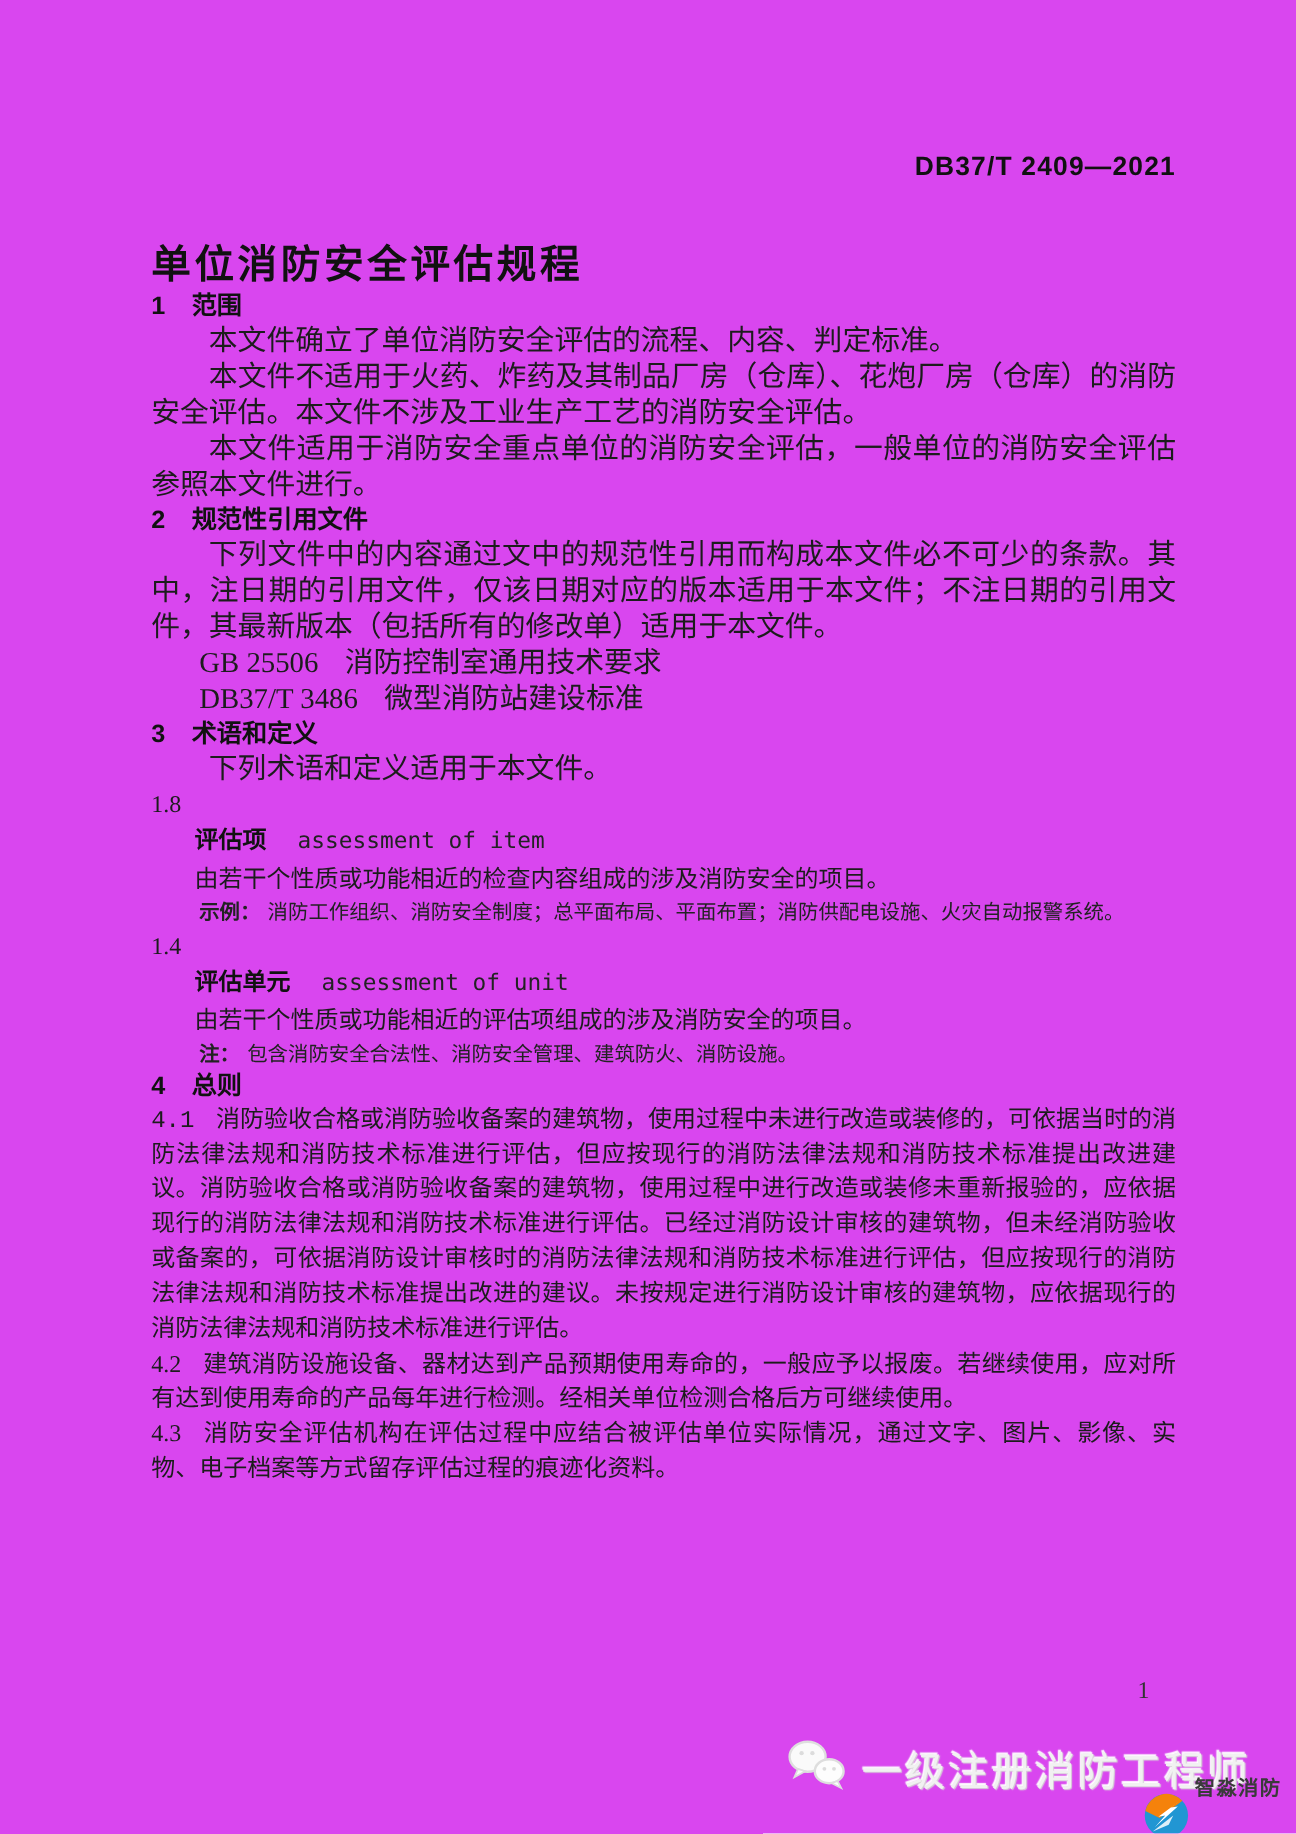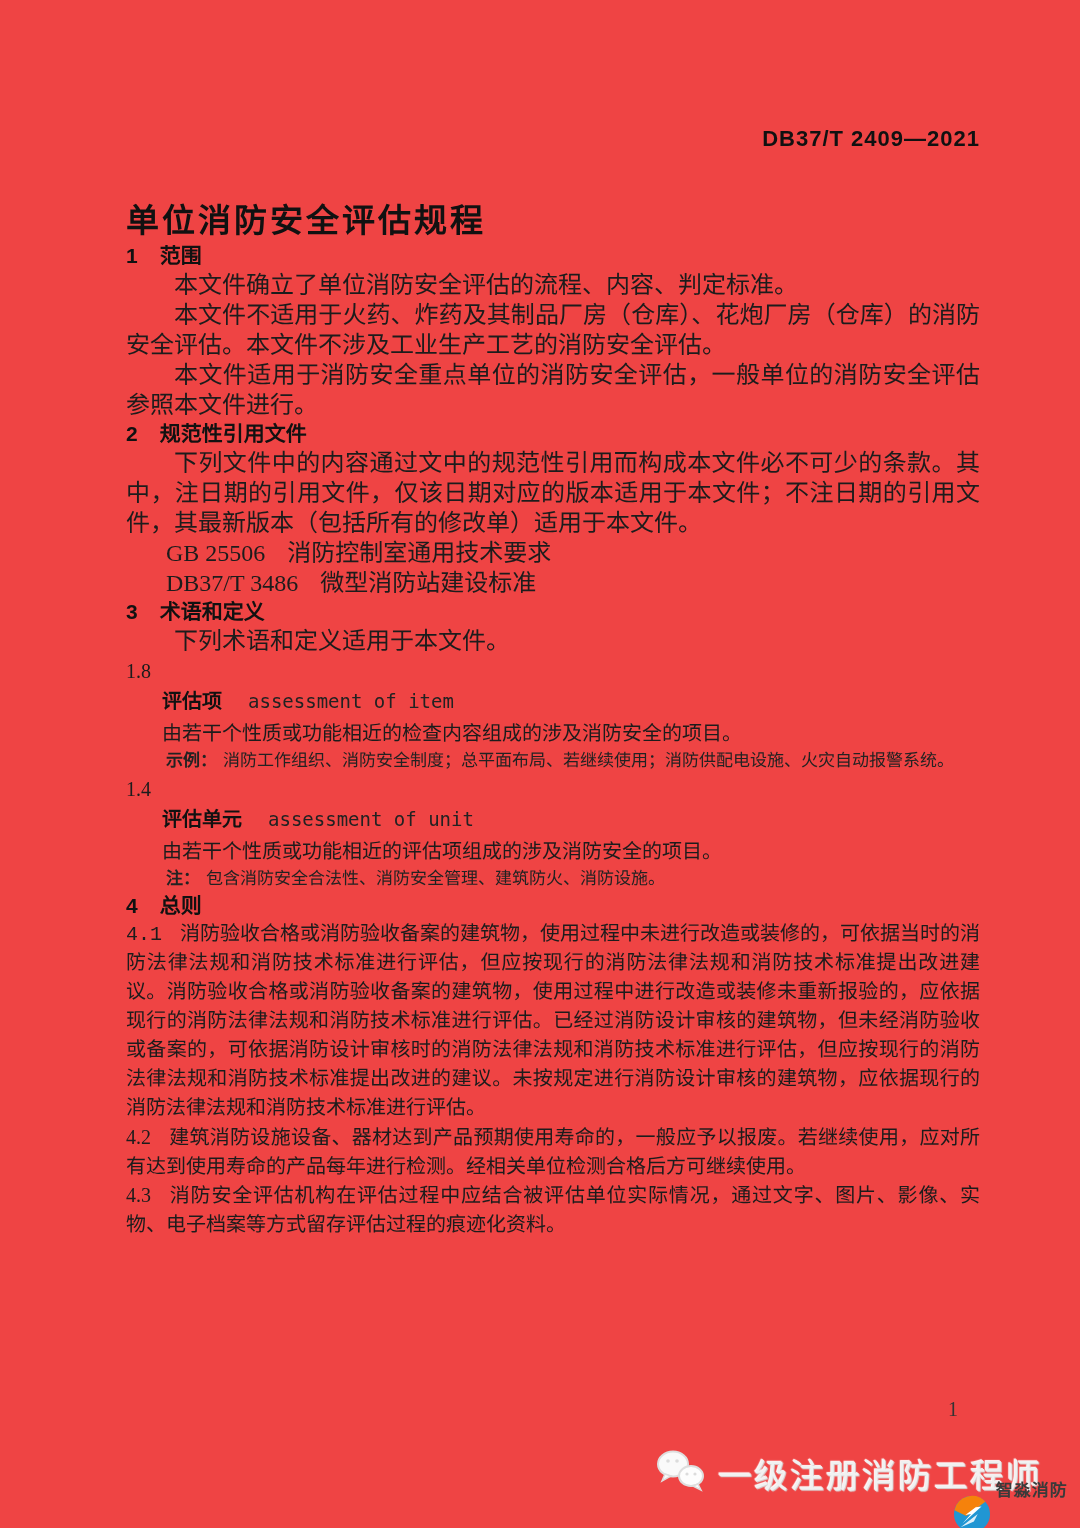"DB37/T 2409—2021" .page { background: #ef4444 -> #d946ef }
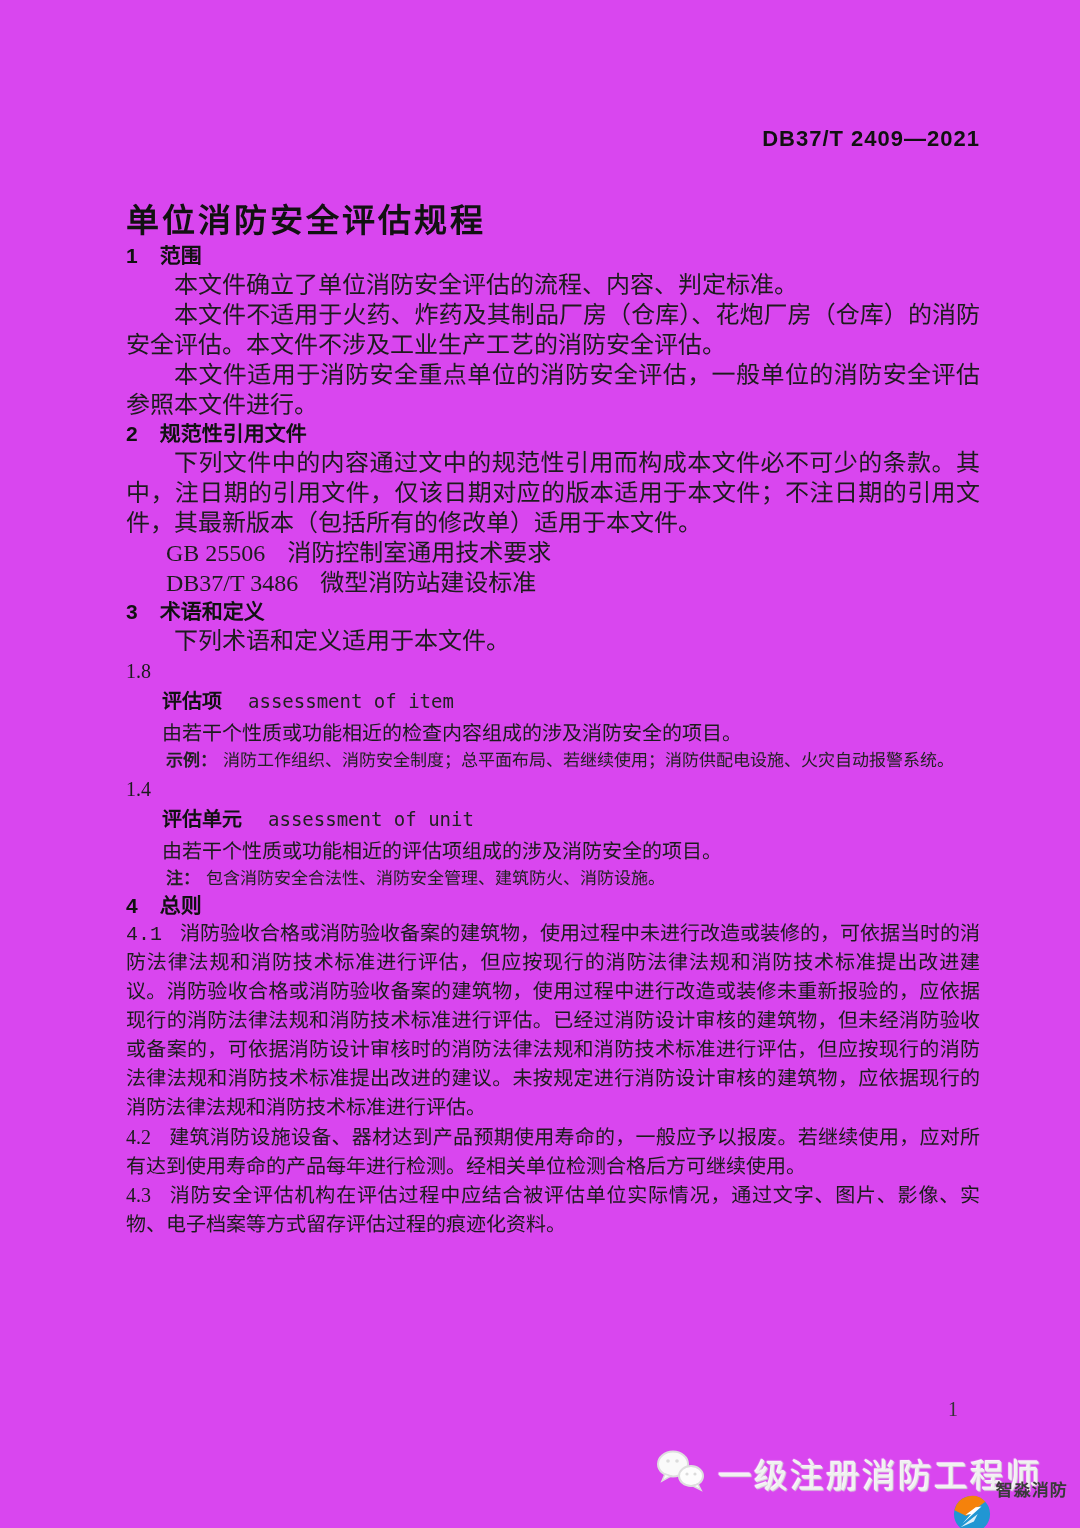"消防工作组织、消防安全制度；总平面布局、若继续使用；消防供配电设施、火灾自动报警" span { text: 若继续使用 -> 平面布置 }
